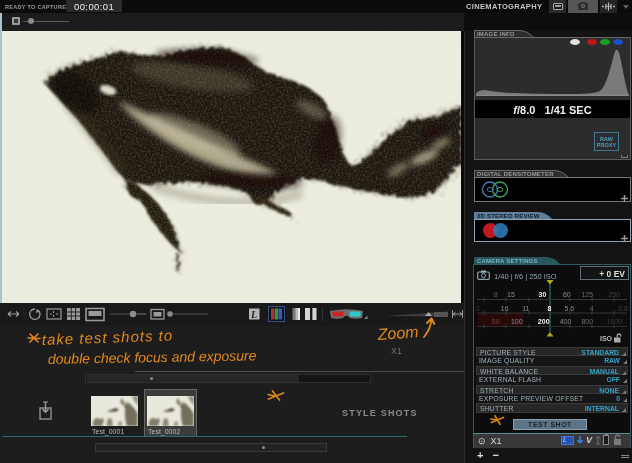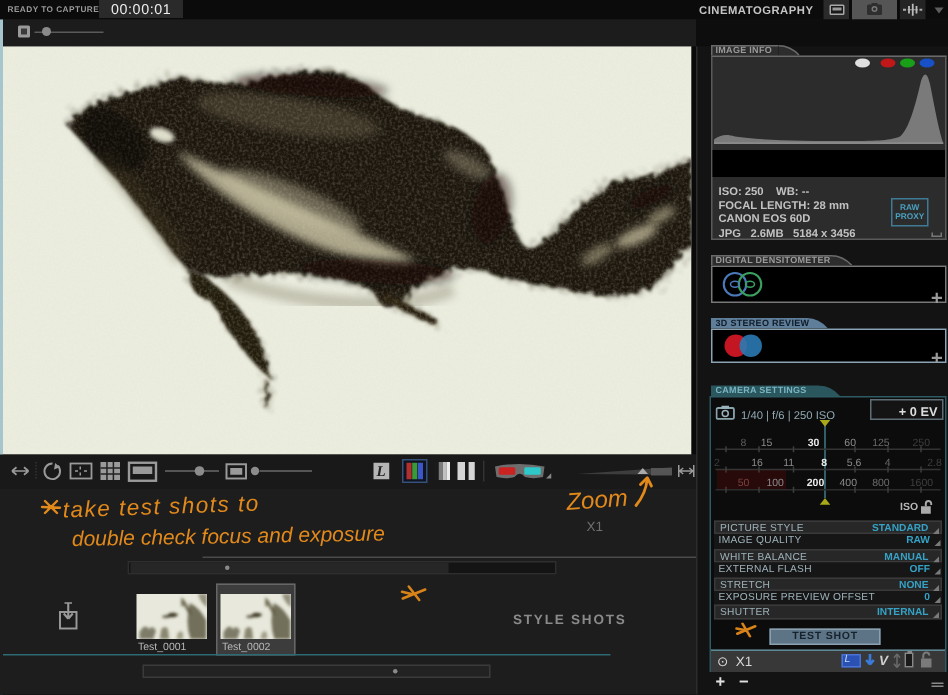"f/8.0 1/41 SEC" div.abs { html: none -> <div><i>f</i>/8.0&nbsp;&nbsp; 1/41 SEC</div> }
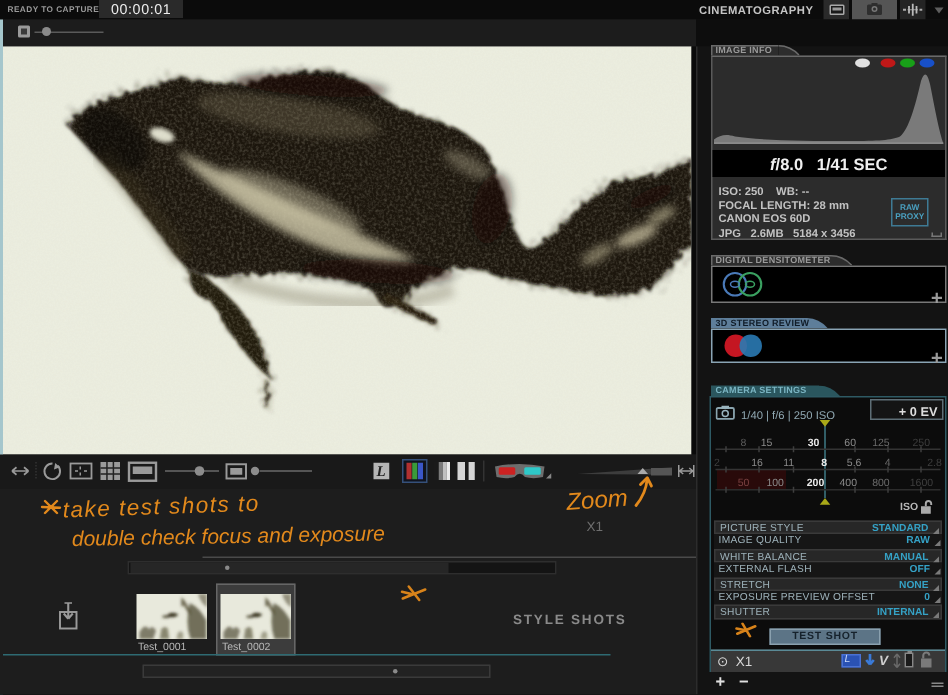"ISO: 250 WB: --" div.abs { html: <div>ISO: 250&nbsp;&nbsp;&nbsp; WB: --<br>FOCAL LENGTH: 28 mm<br>CANON EOS 60D<br>JPG&nbsp;&nbsp; 2.6MB&nbsp;&nbsp; 5184 x 3456</div> -> none }
